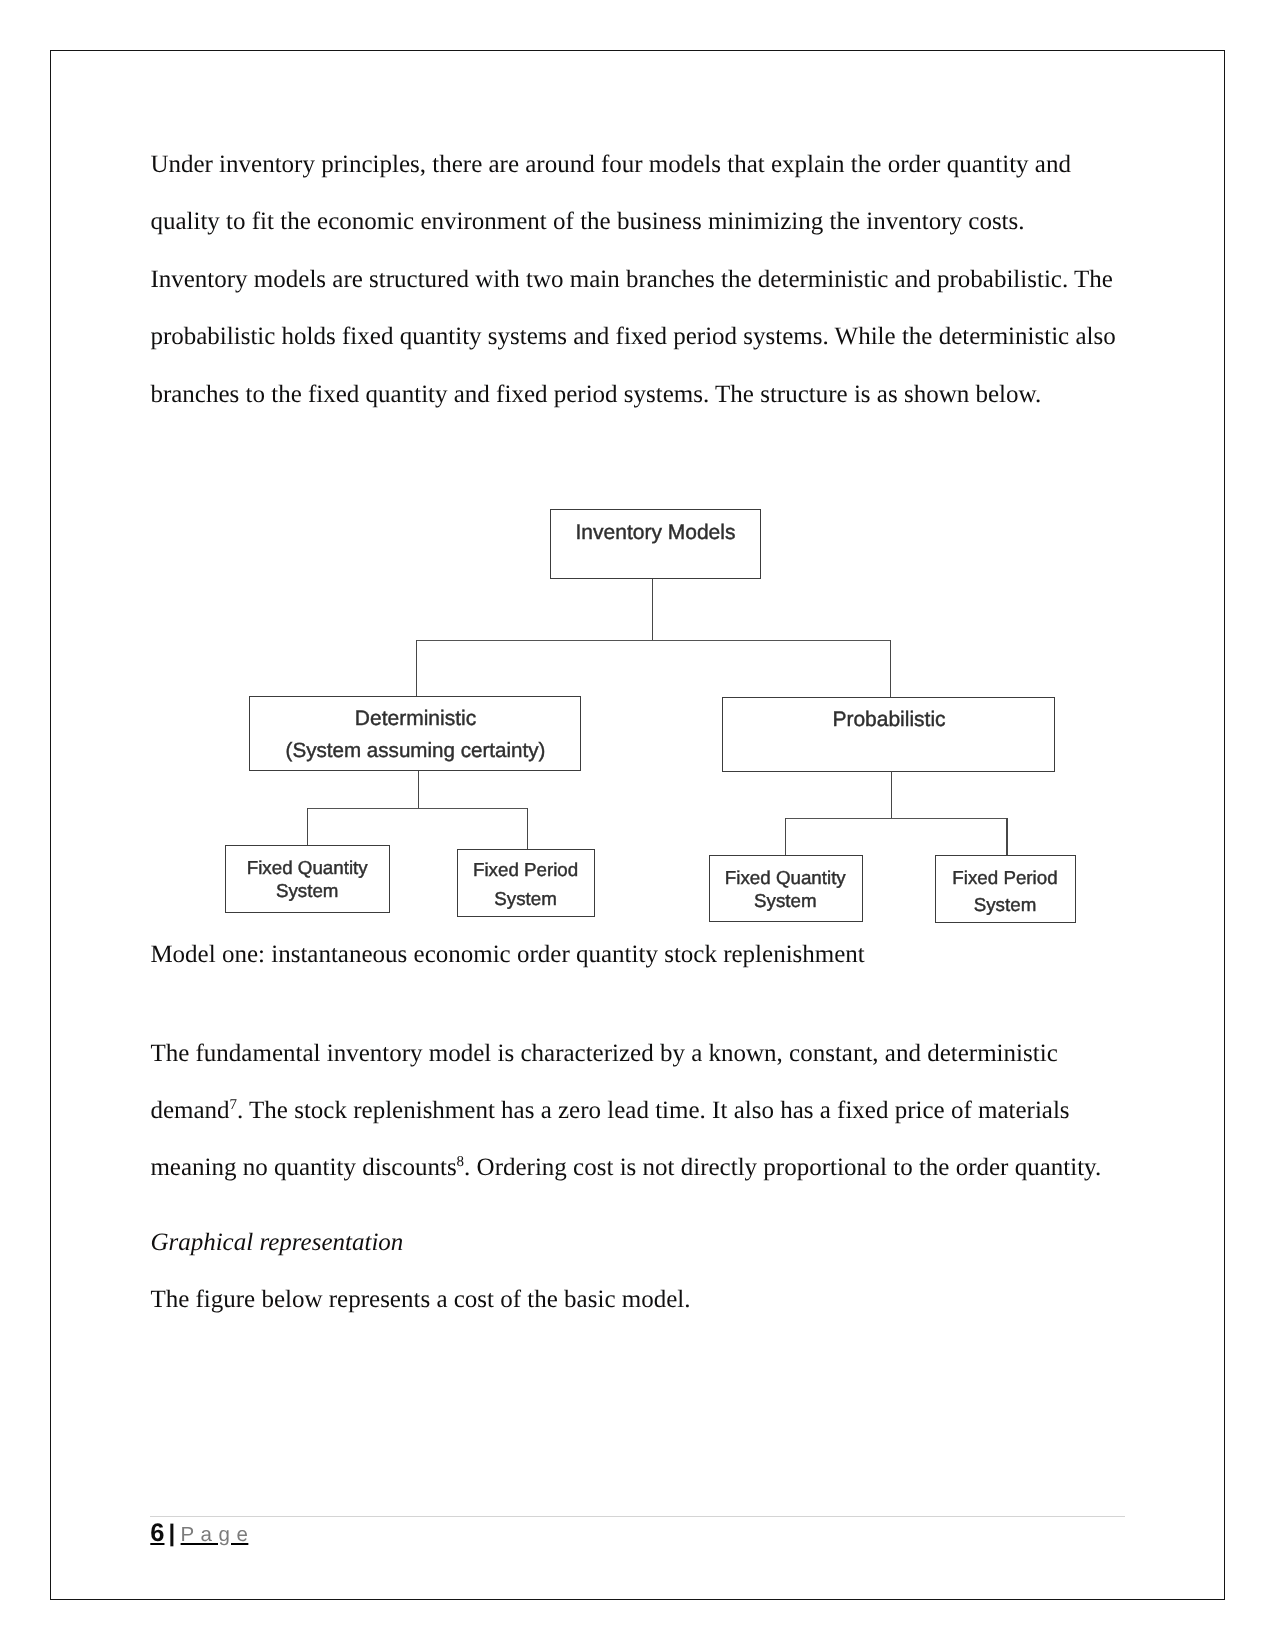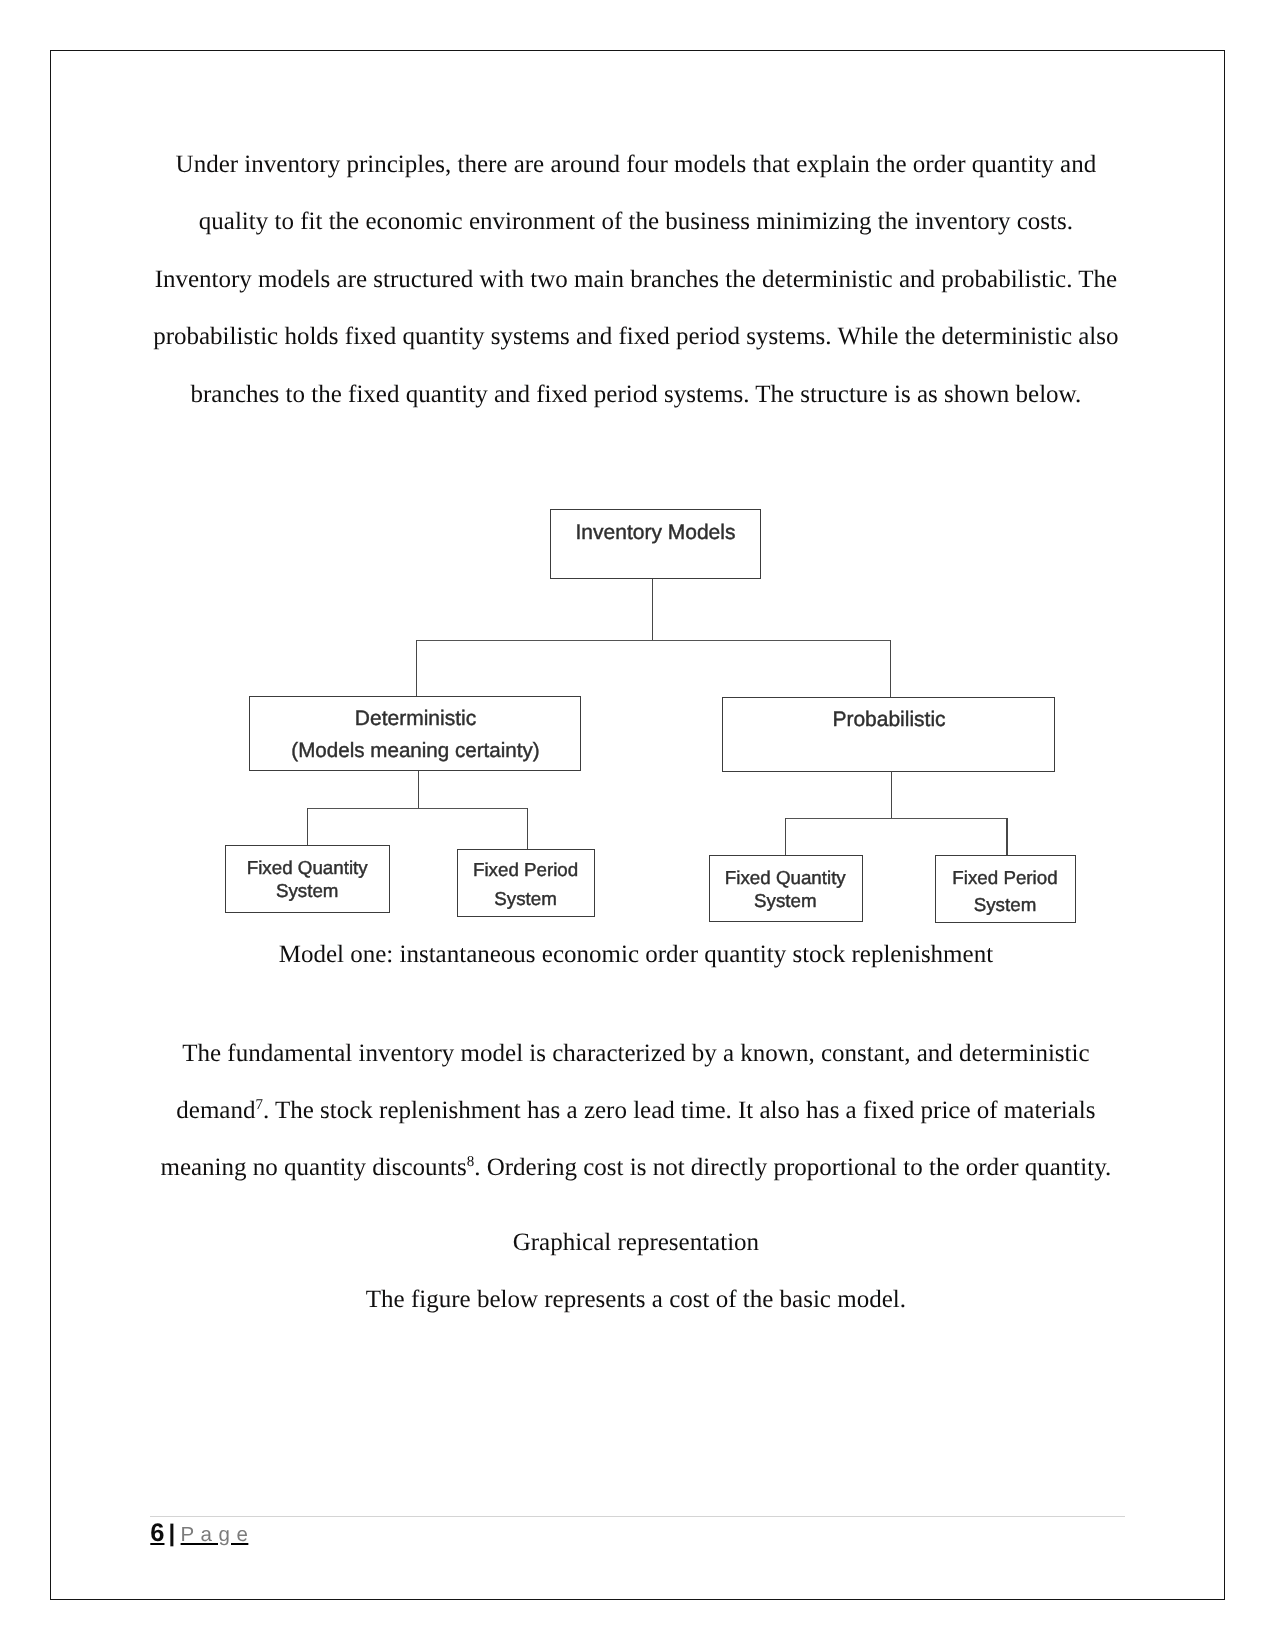"Under inventory principles, there are" .para { text-align: center -> left }
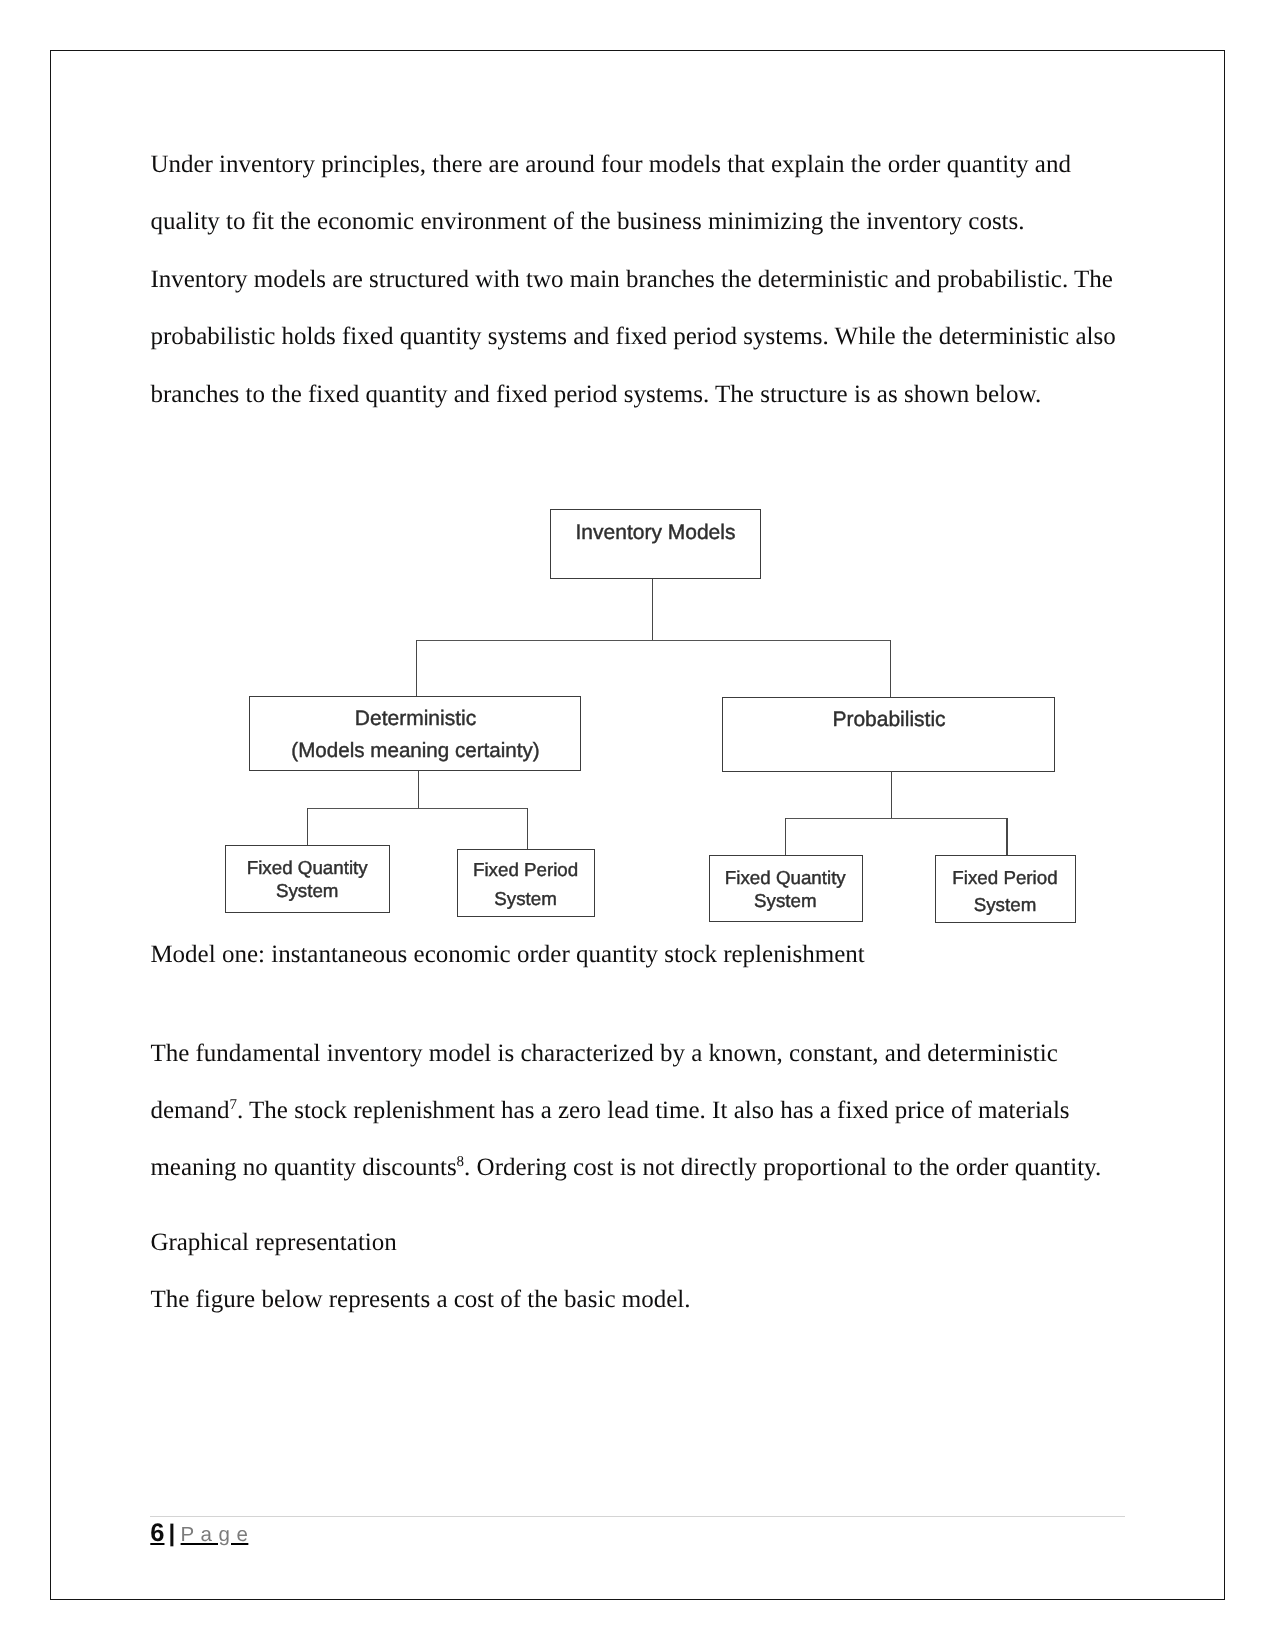"(Models meaning certainty)" span { text: Models meaning -> System assuming }
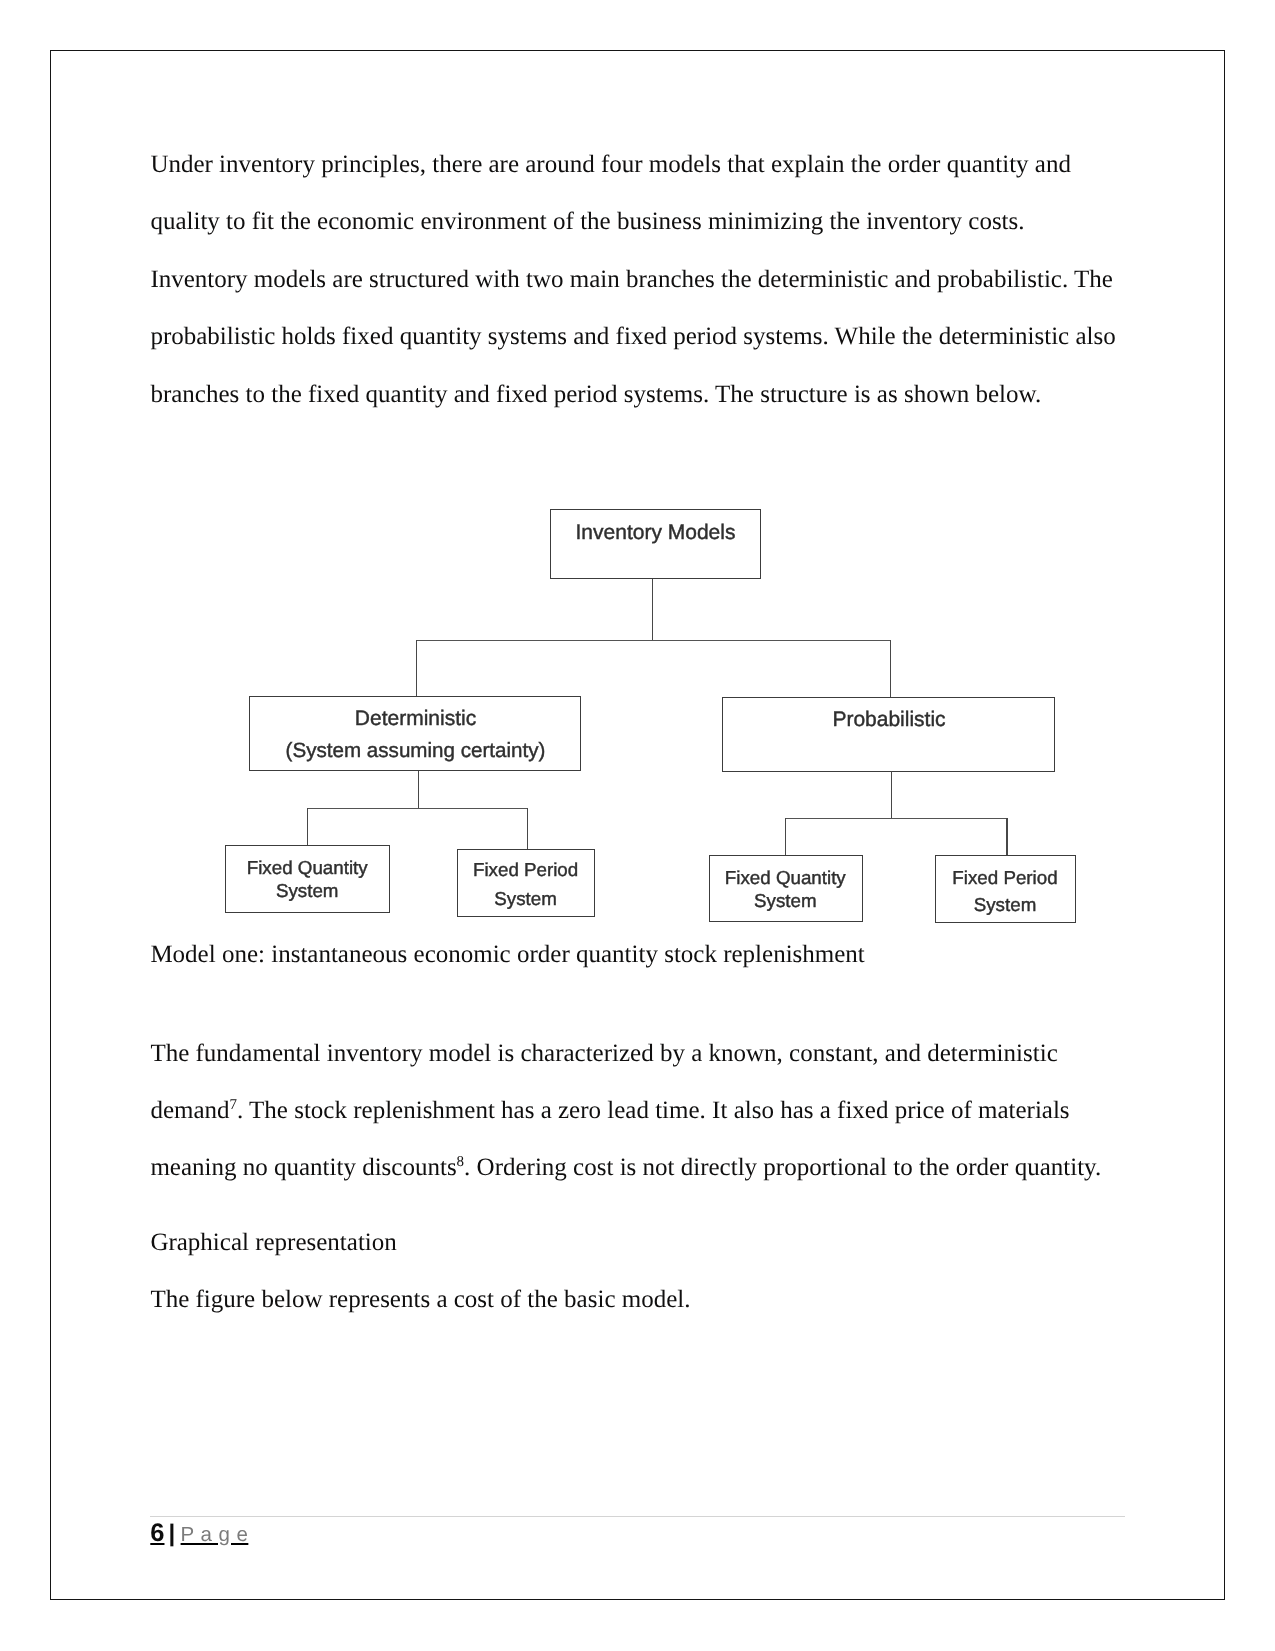"Graphical representation" div.para { font-style: none -> italic }
